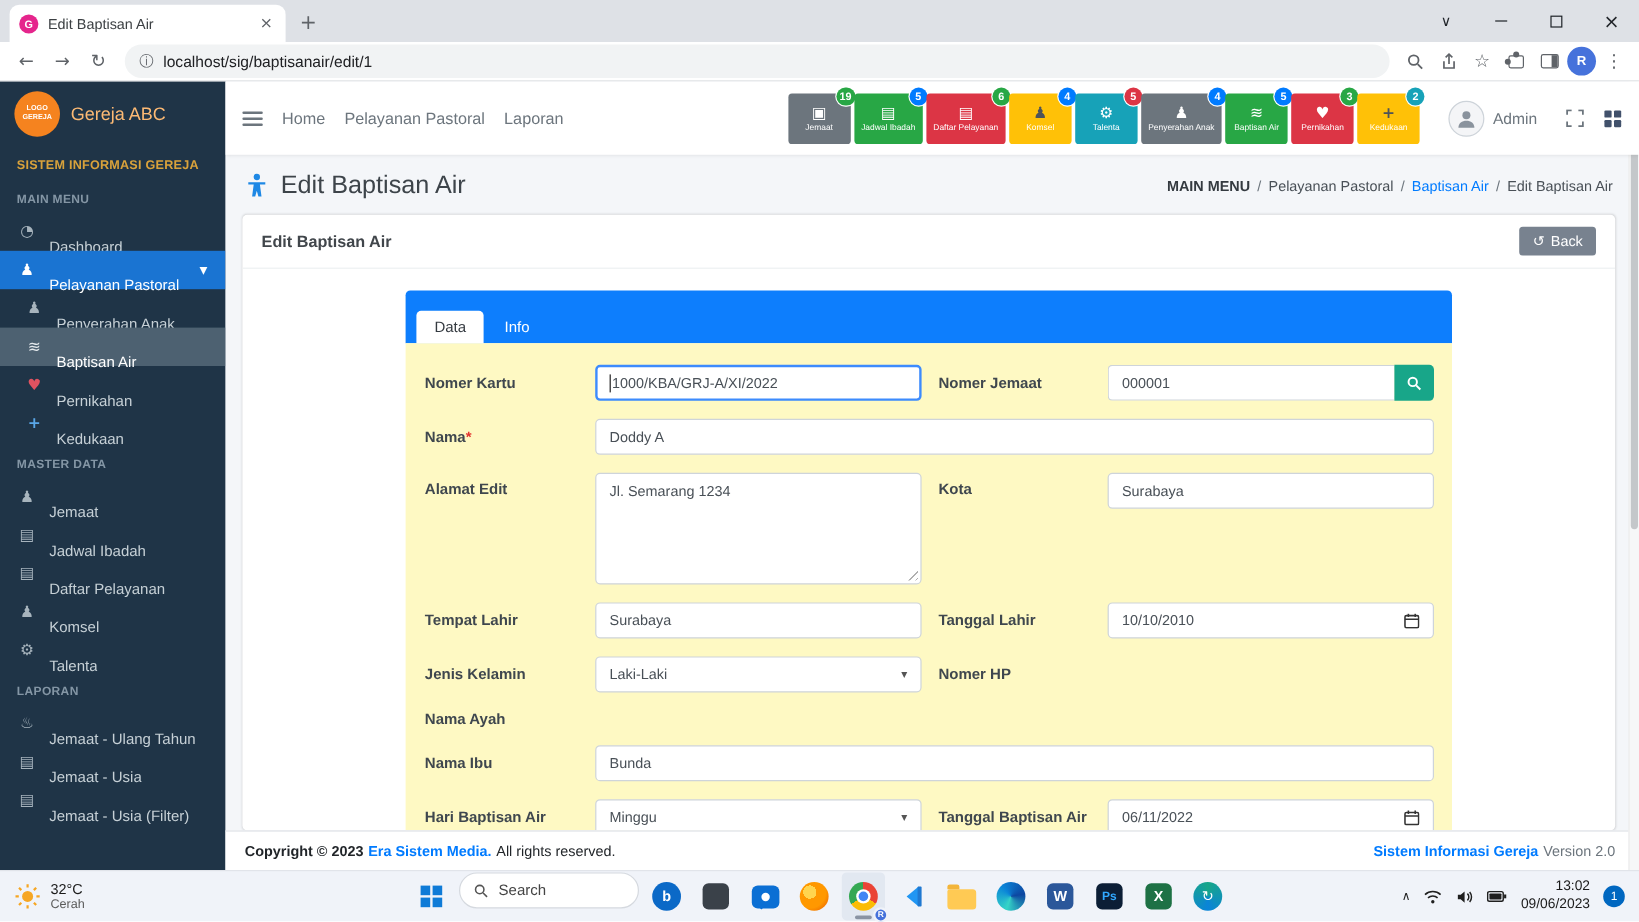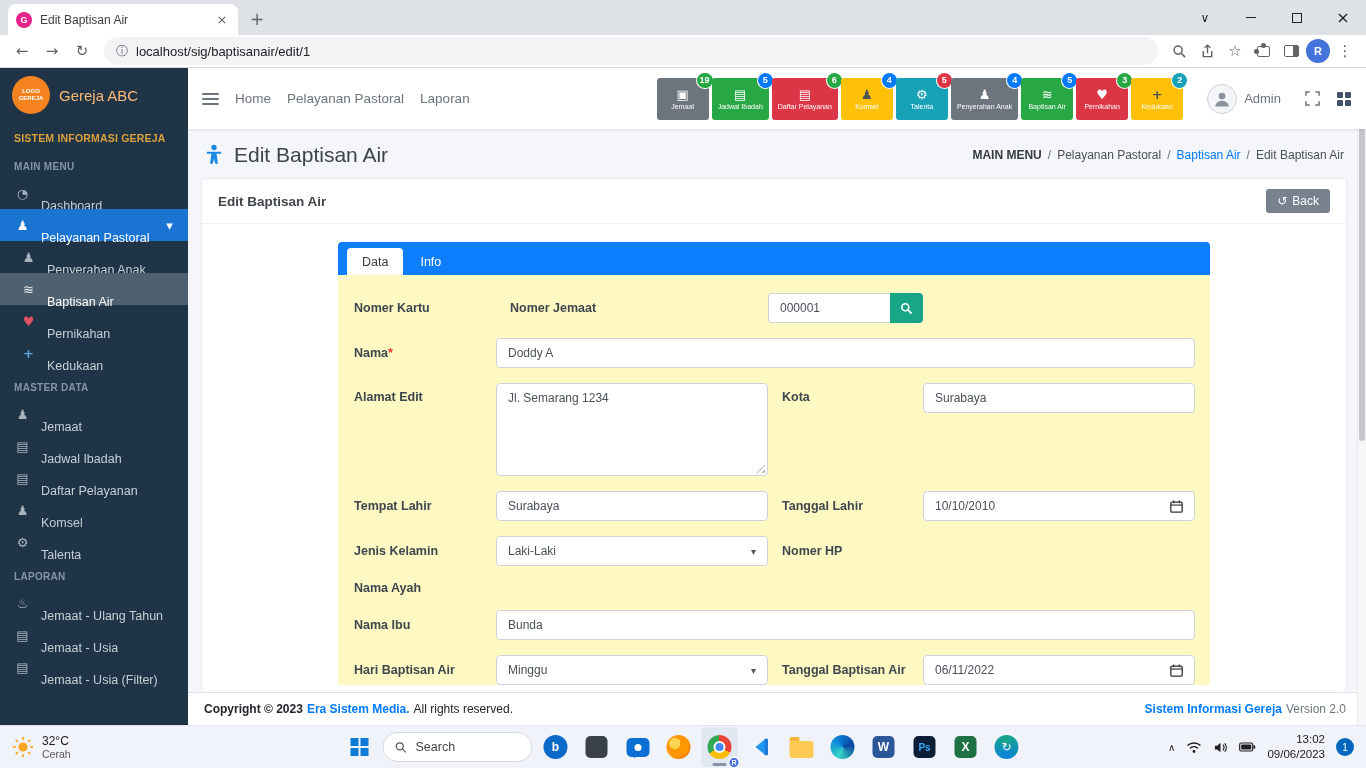"Data" .tabbar { height: 33px -> 44px }
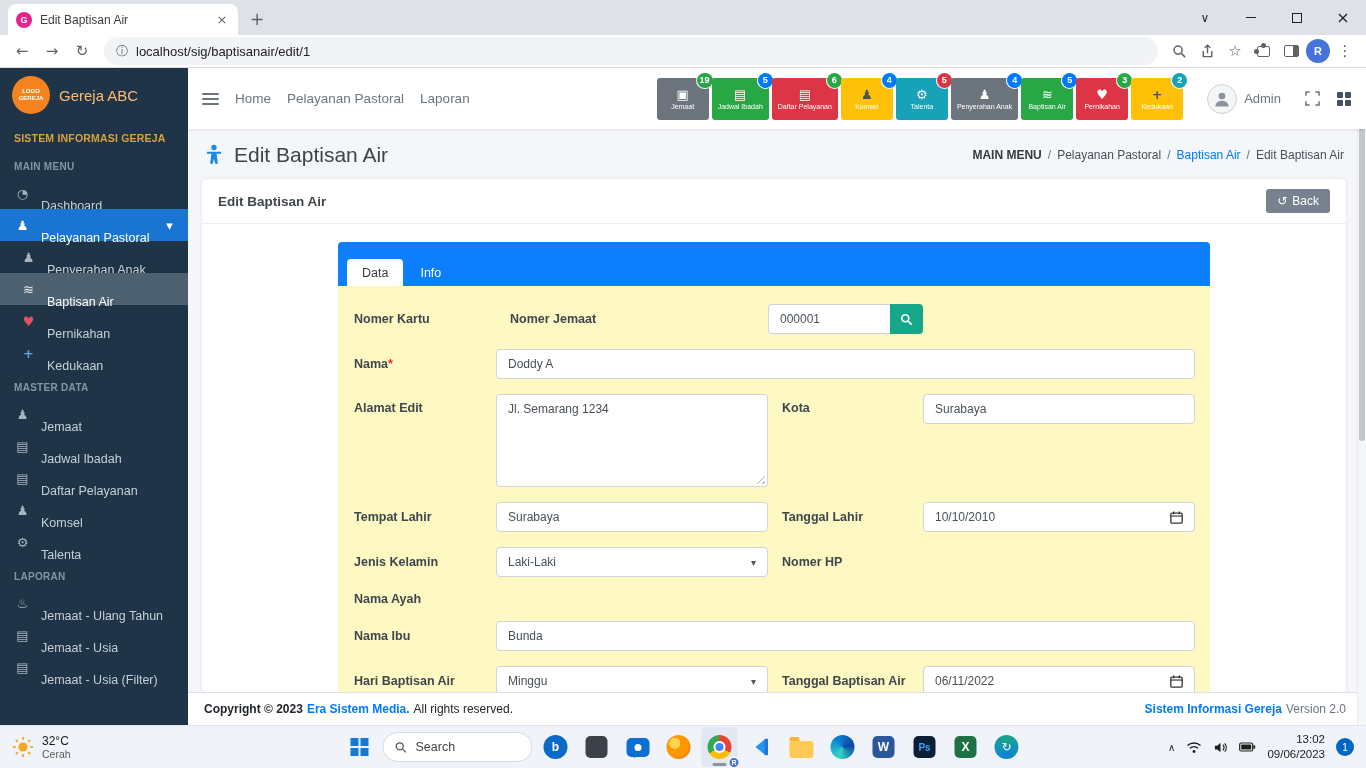"1000/KBA/GRJ-A/XI/2022" div.finput { html: none -> <div> <span></span> <span>1000/KBA/GRJ-A/XI/2022</span> </div> }
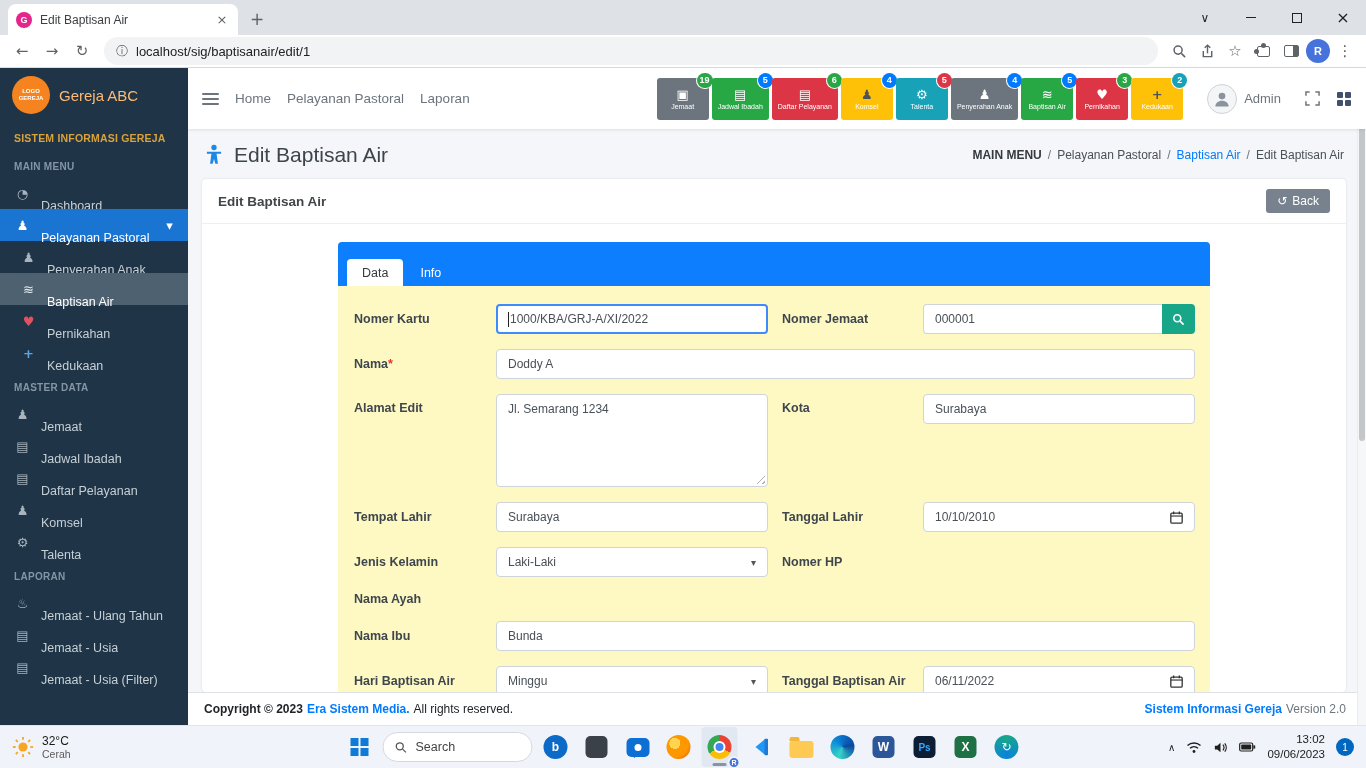"Search" .tb-center { align-items: center -> flex-start }
